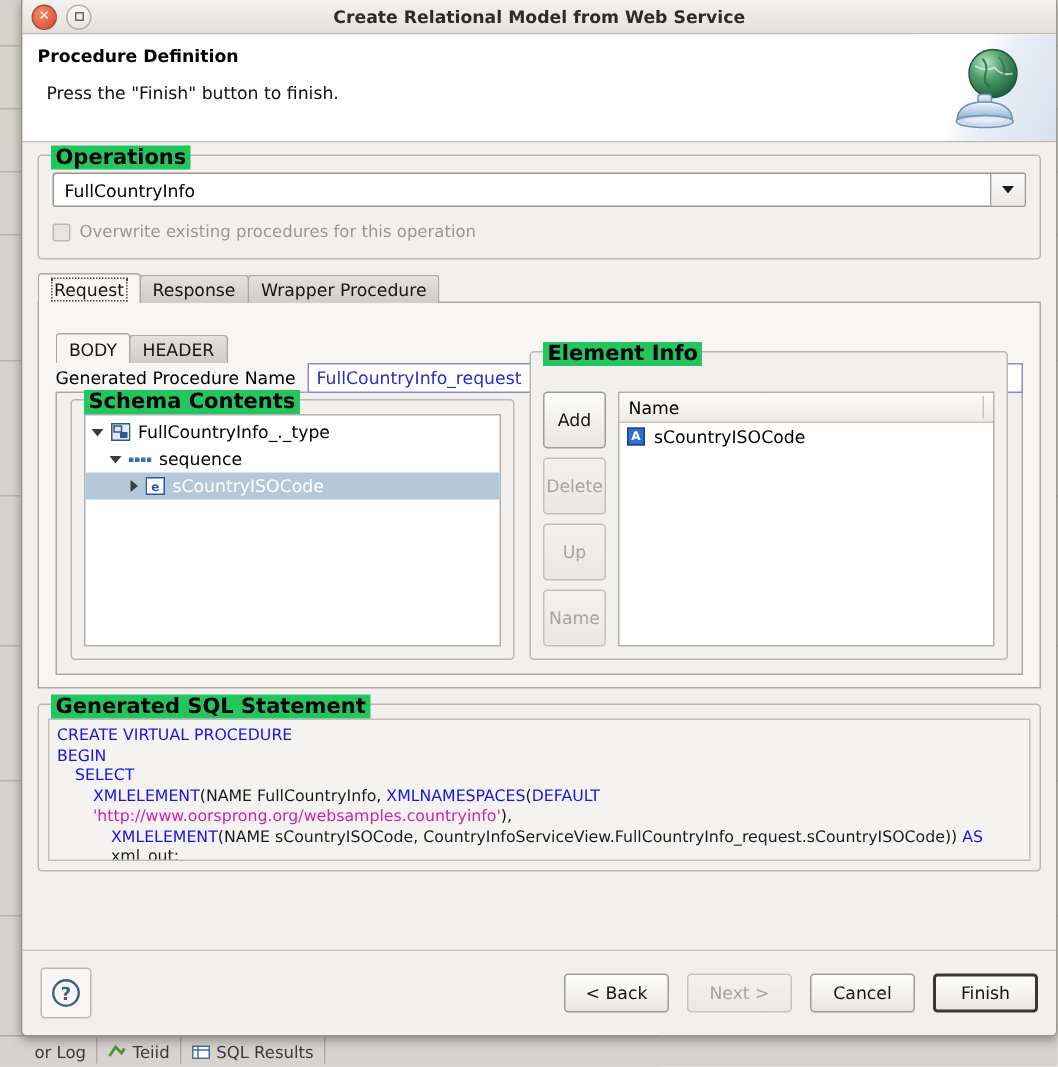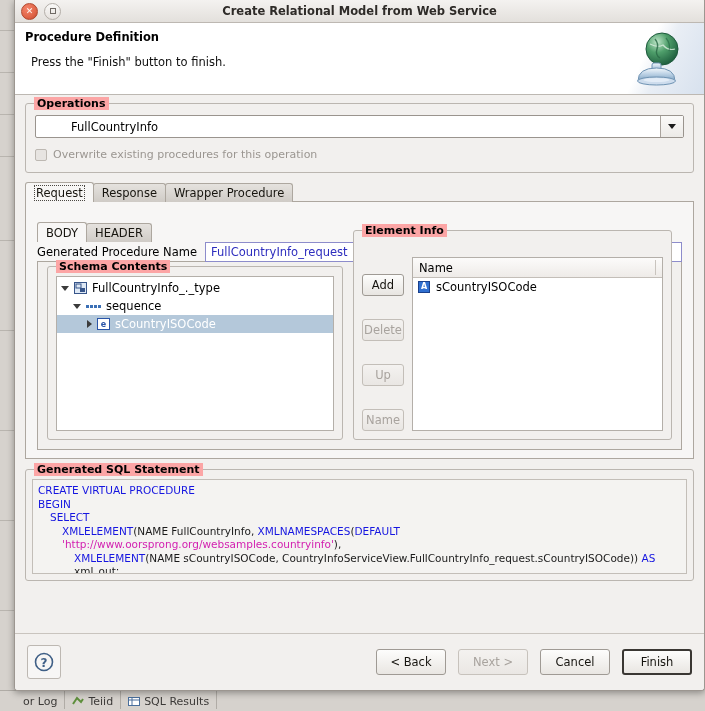"Operations" .group > .legend { background: #fca5a5 -> #22c55e; font-size: 11px -> 14px }
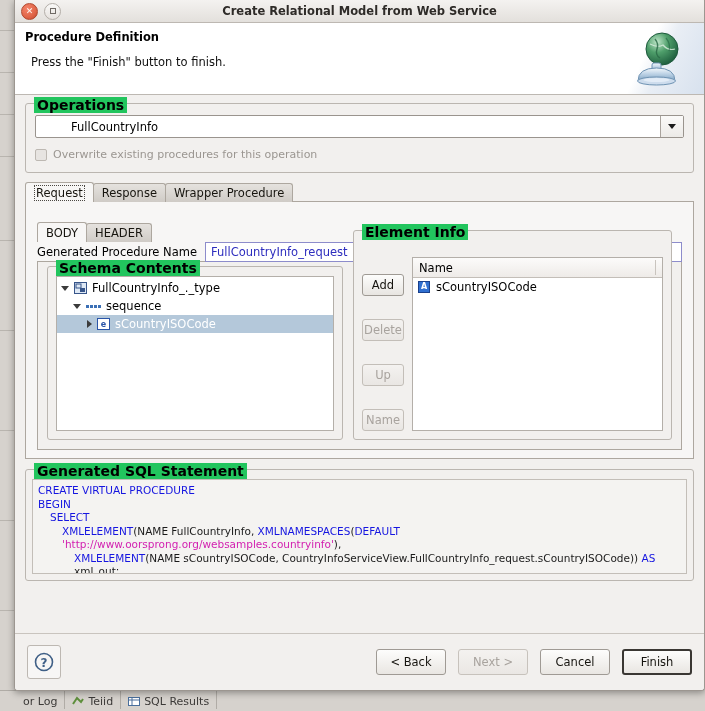"FullCountryInfo" #ops-combo { padding-left: 28px -> none }
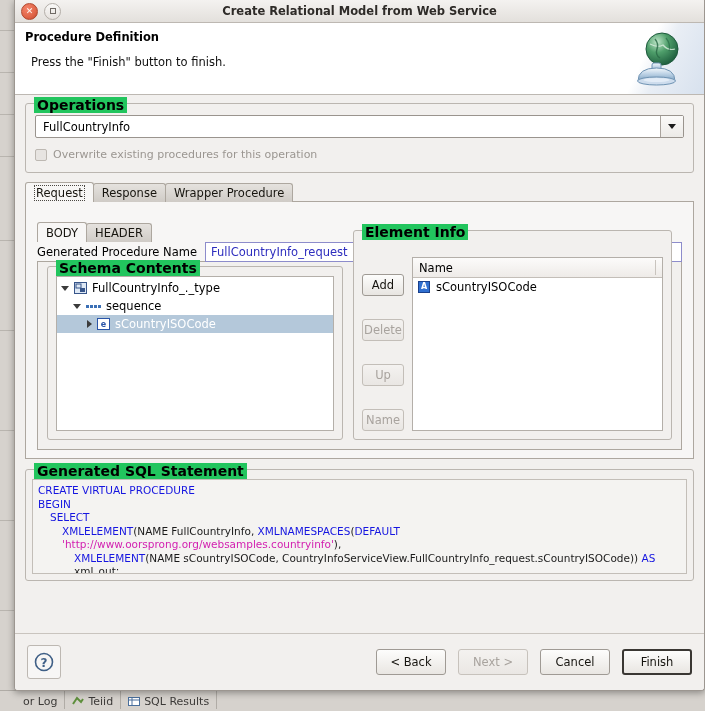"Add" .smallbtn { height: 22px -> 38px; margin-top: 17px -> none }
